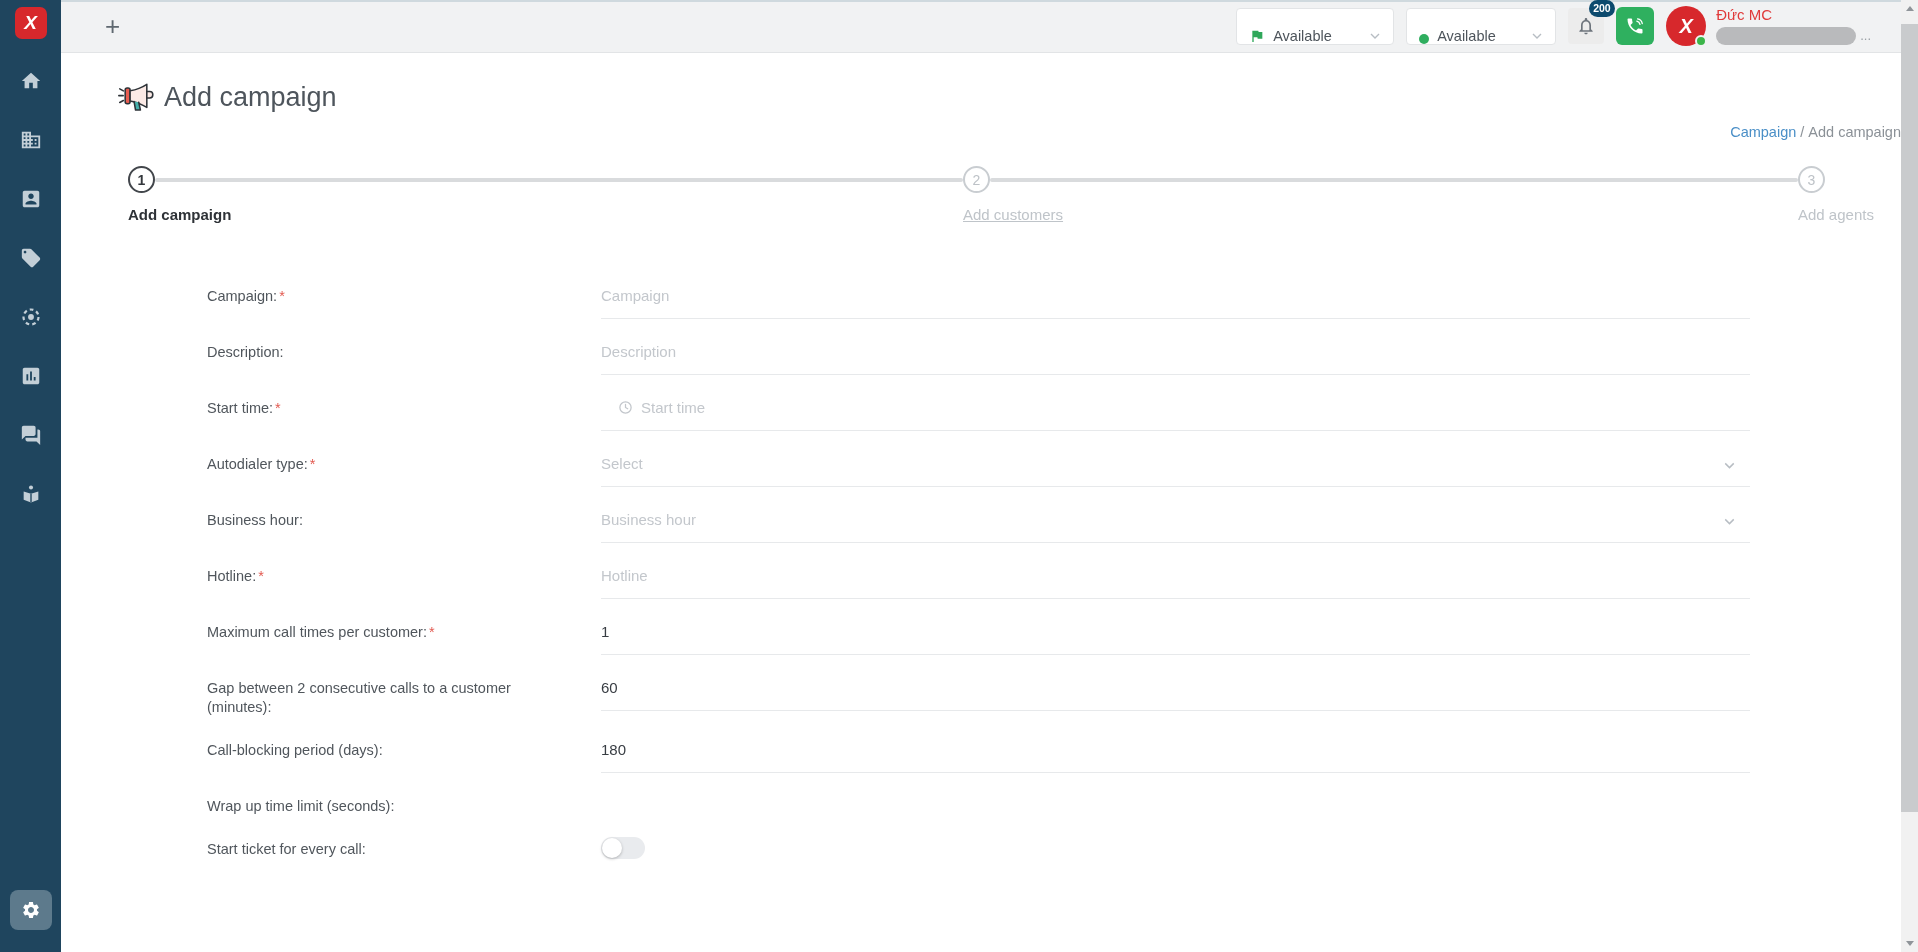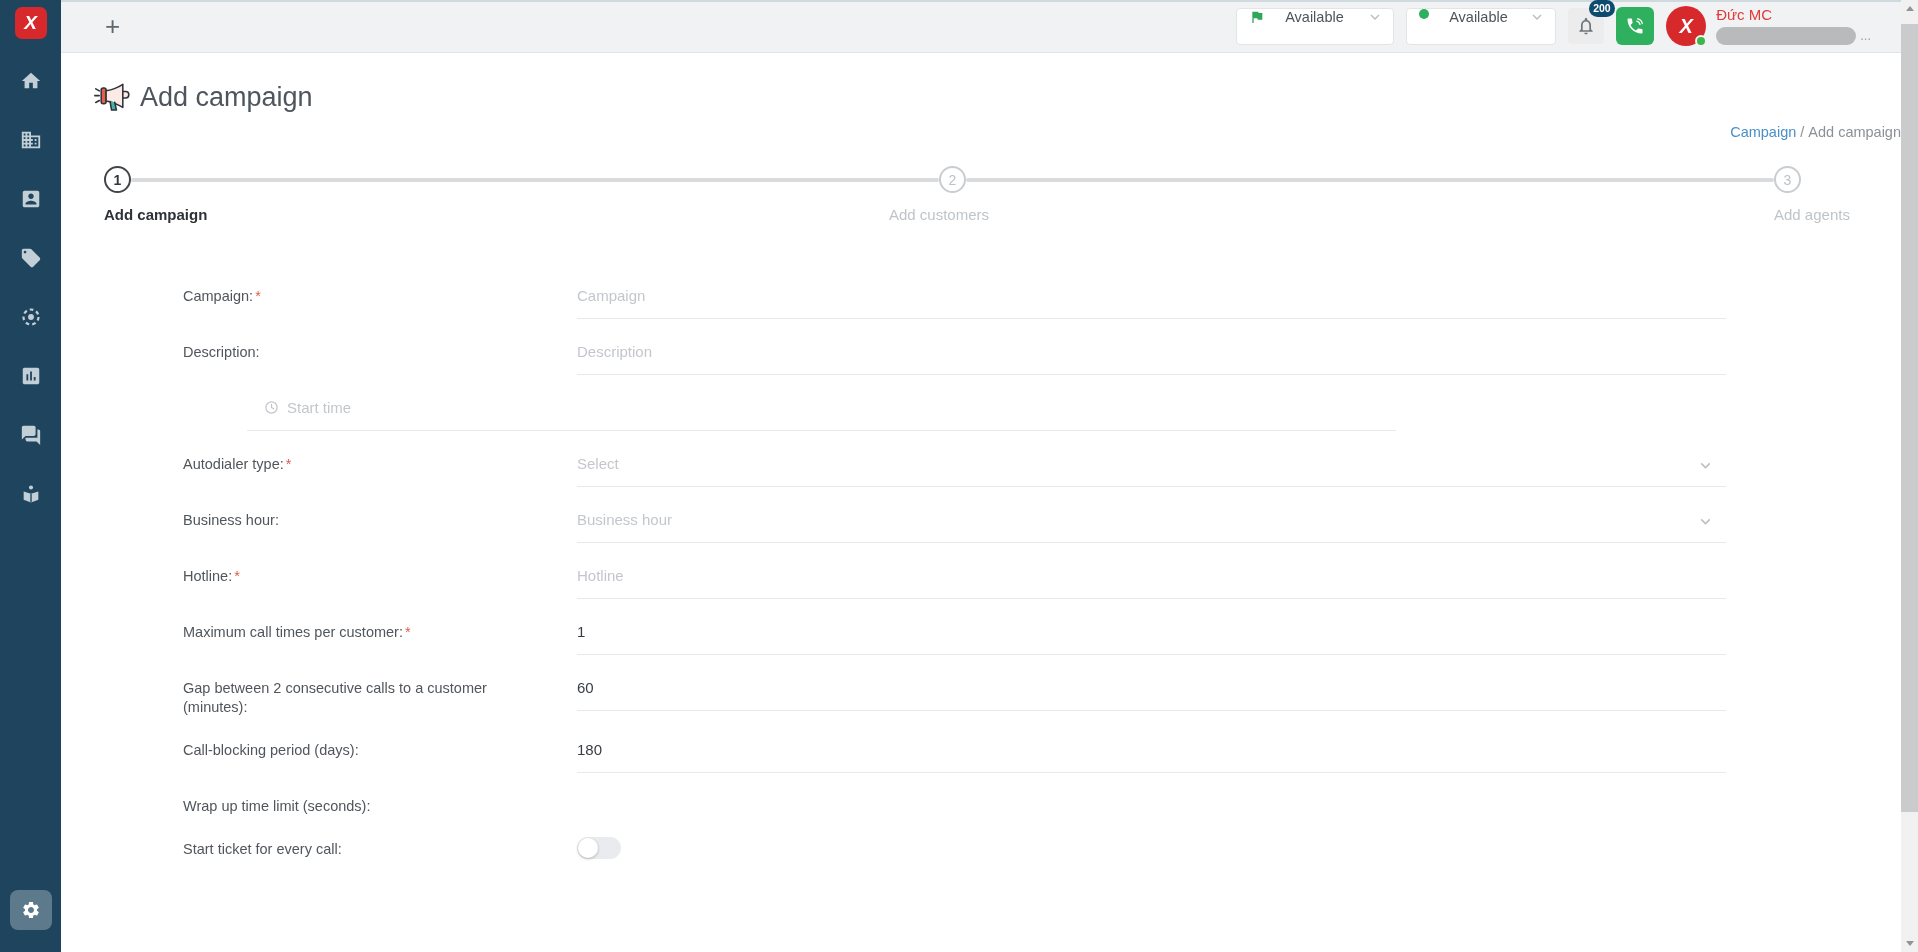"Available" .status-select { align-items: flex-start -> flex-end; gap: 20px -> 8px }
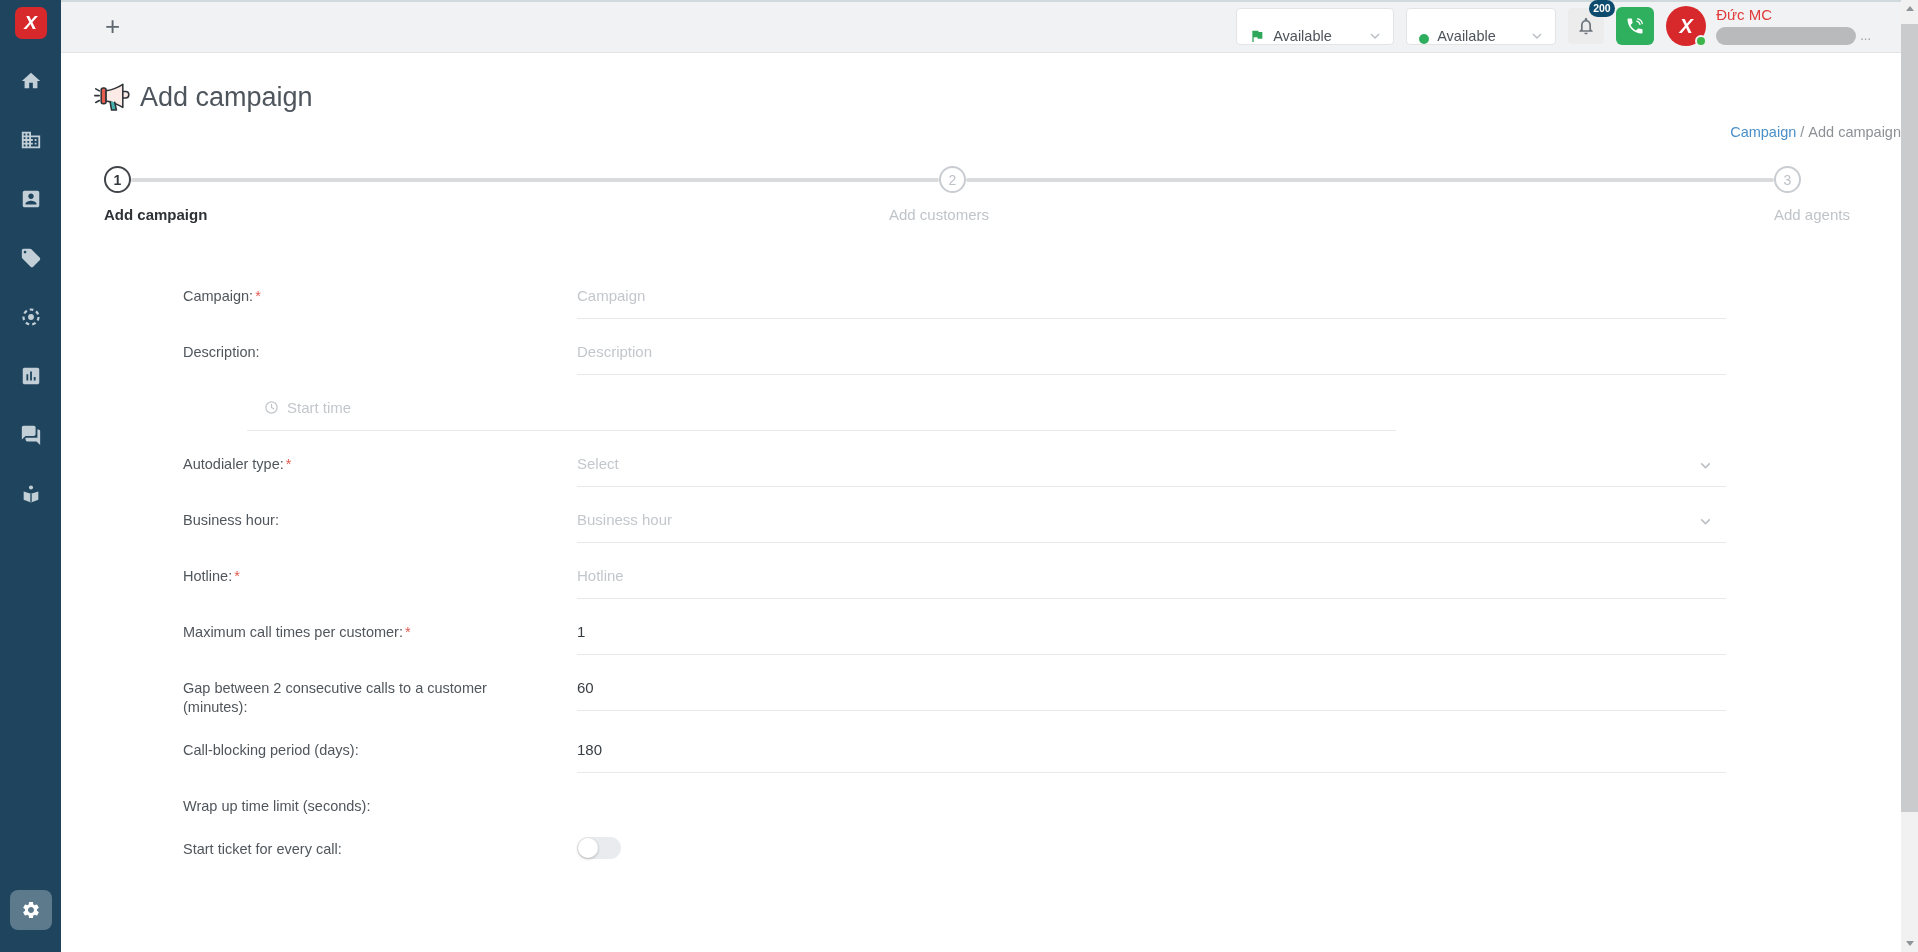"Add campaign" .content { margin-left: none -> 24px }
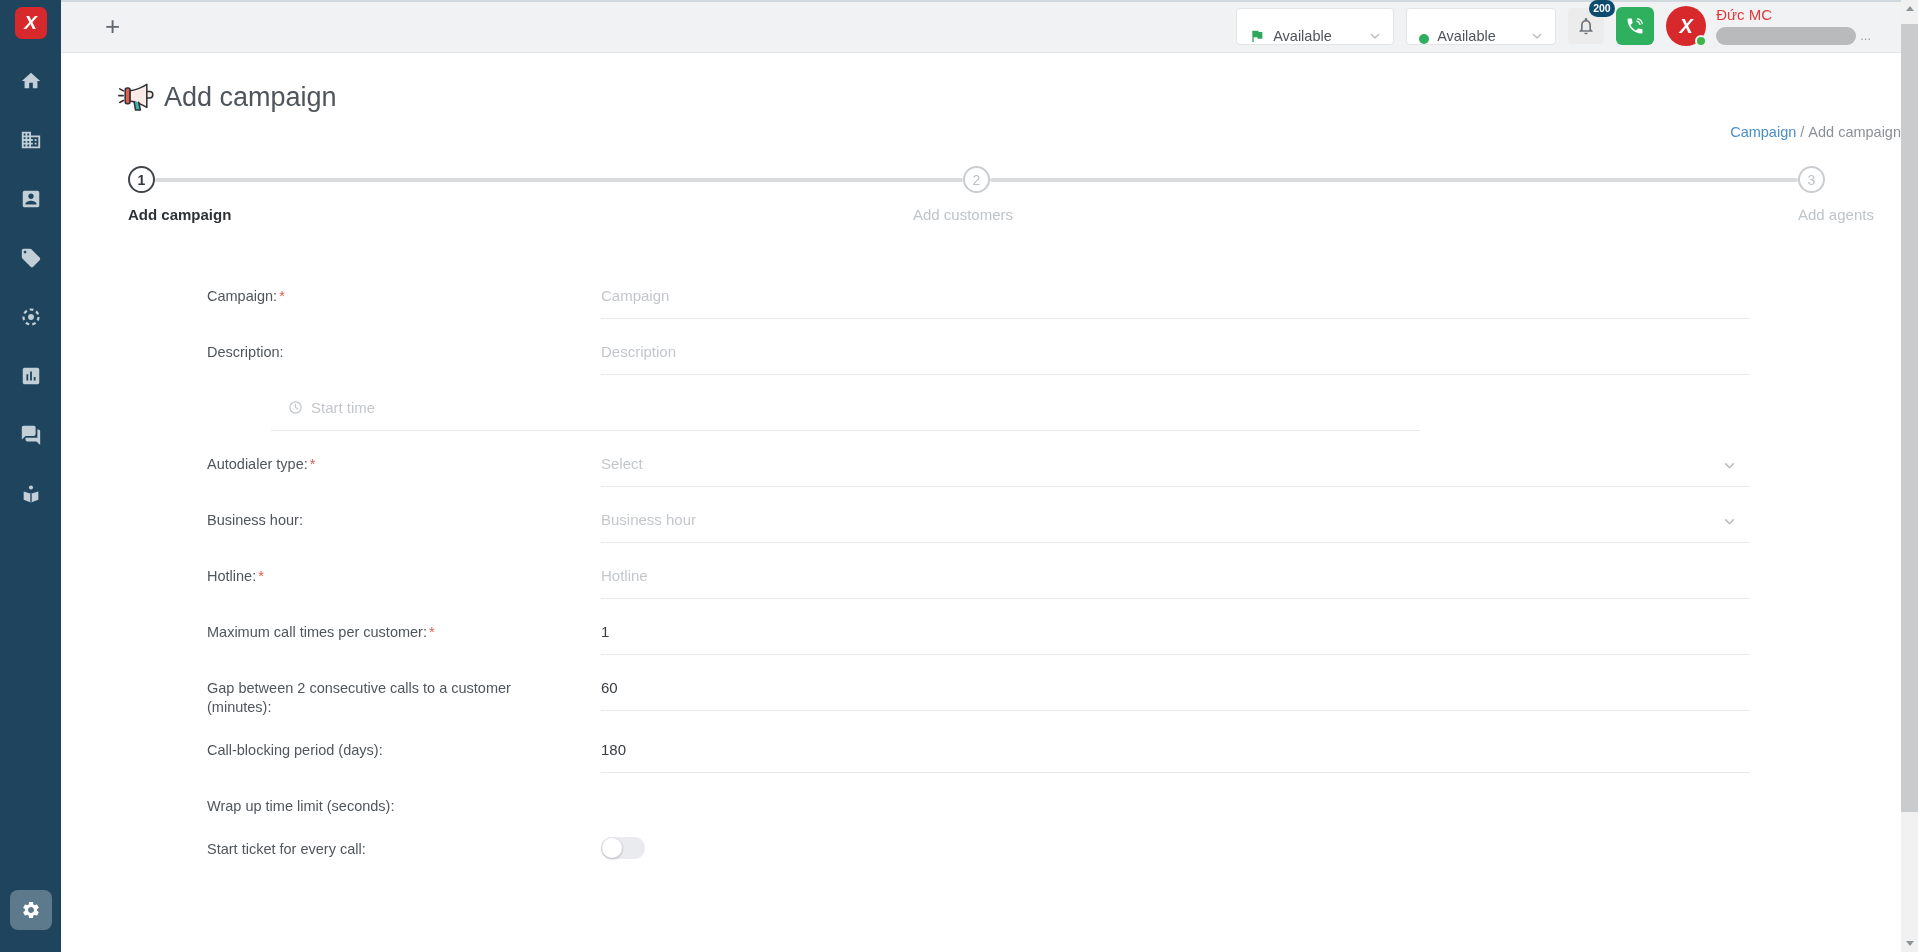"Add customers" div.step-label { left: 785px -> 835px; text-decoration: none -> underline }
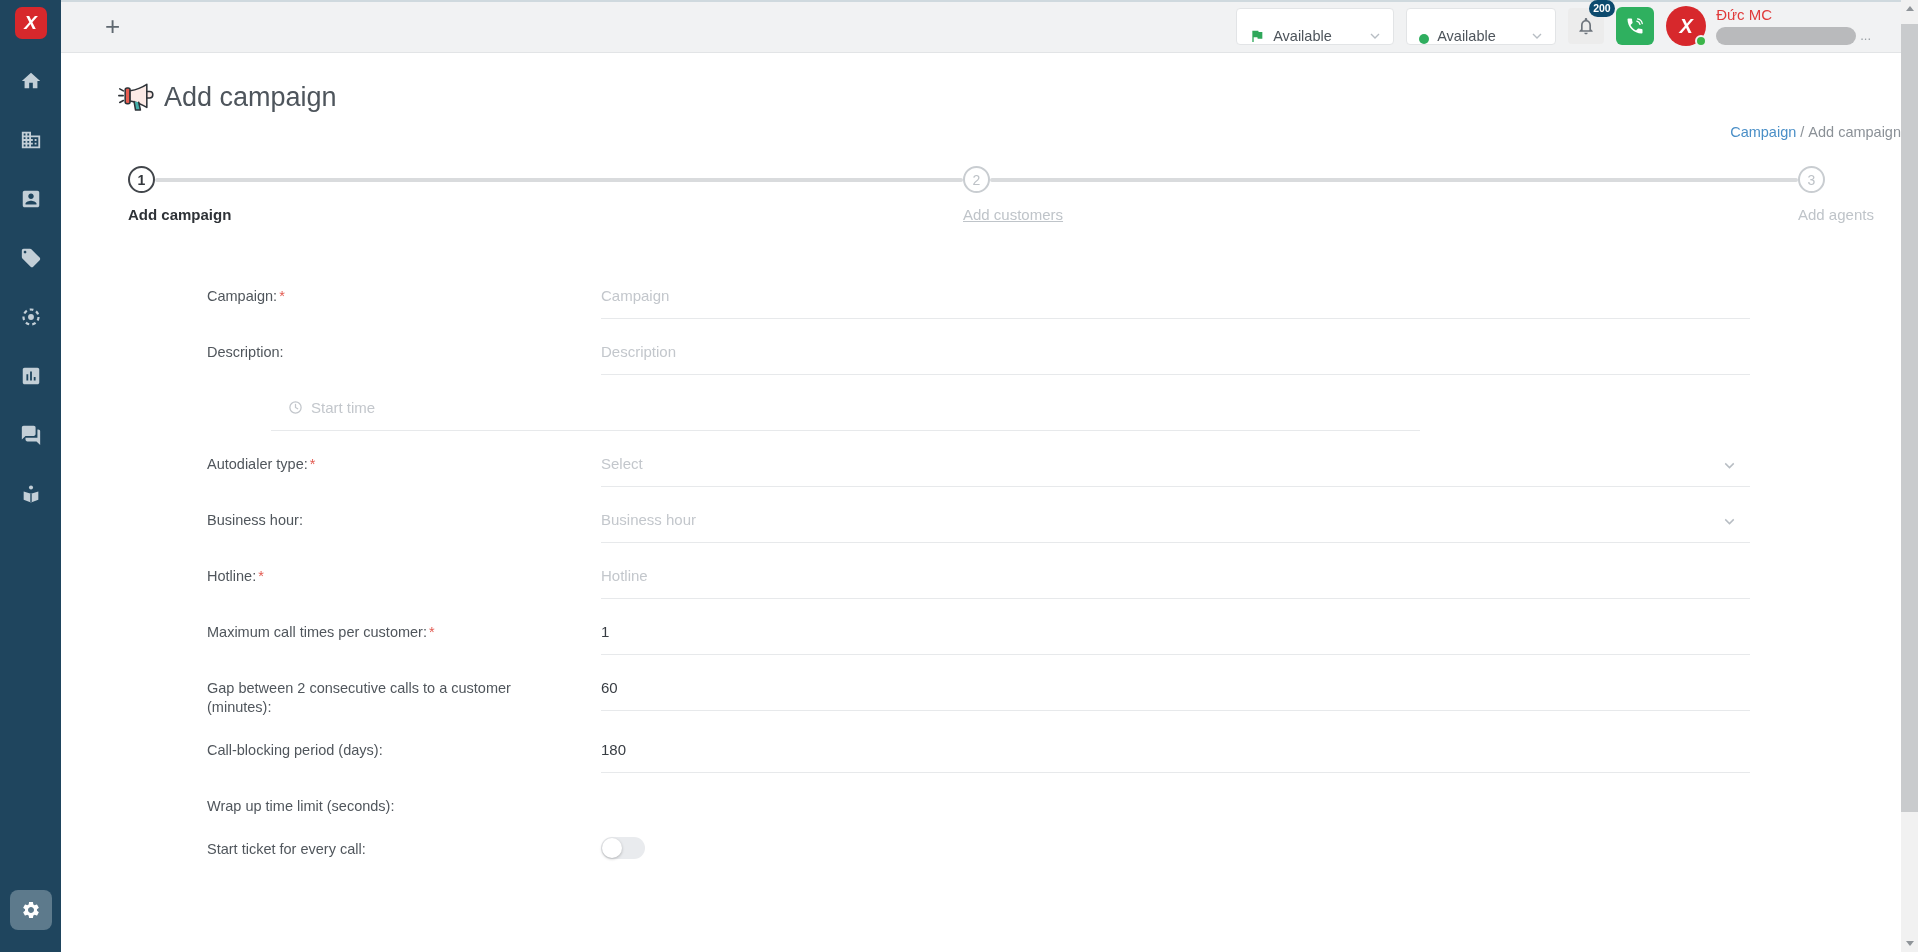"Start time: *" div.flabel { html: none -> <div><span>Start time:</span><span>*</span></div> }
